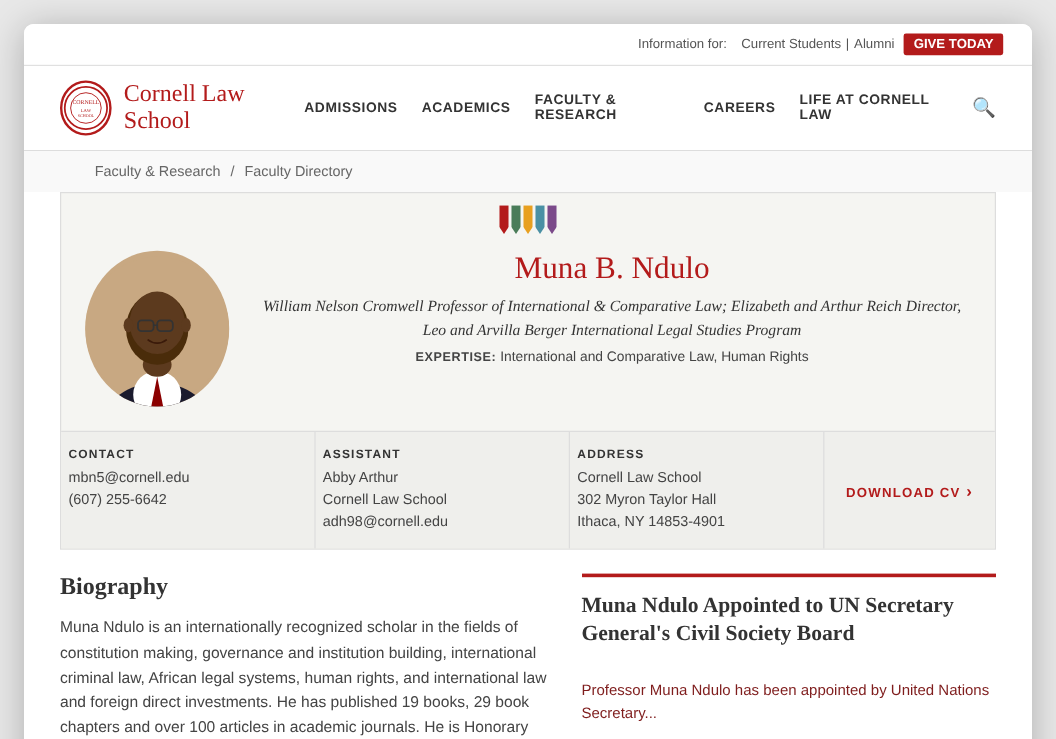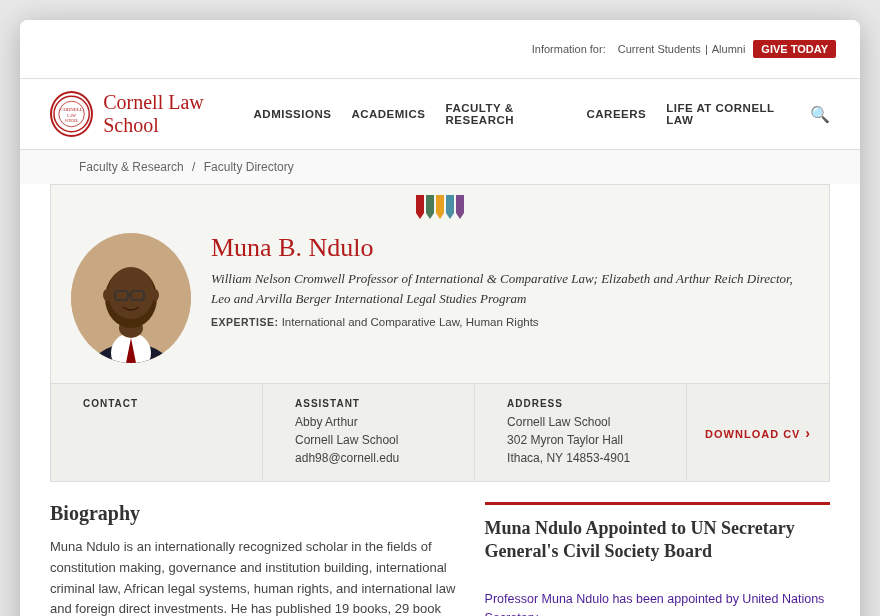"Information for:" .top-bar { padding: 20px 20px -> 8px 20px }
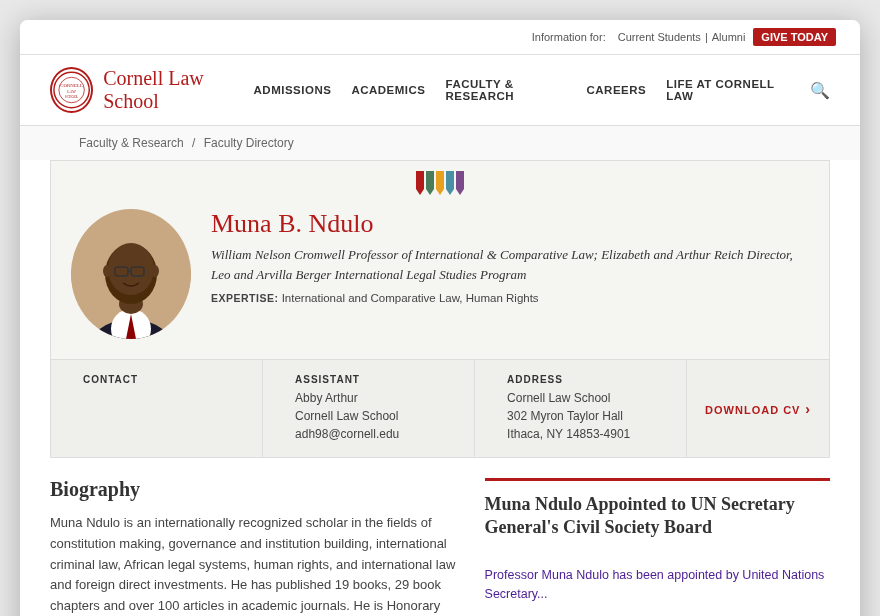"Muna B. Ndulo" .profile-main { text-align: none -> center }
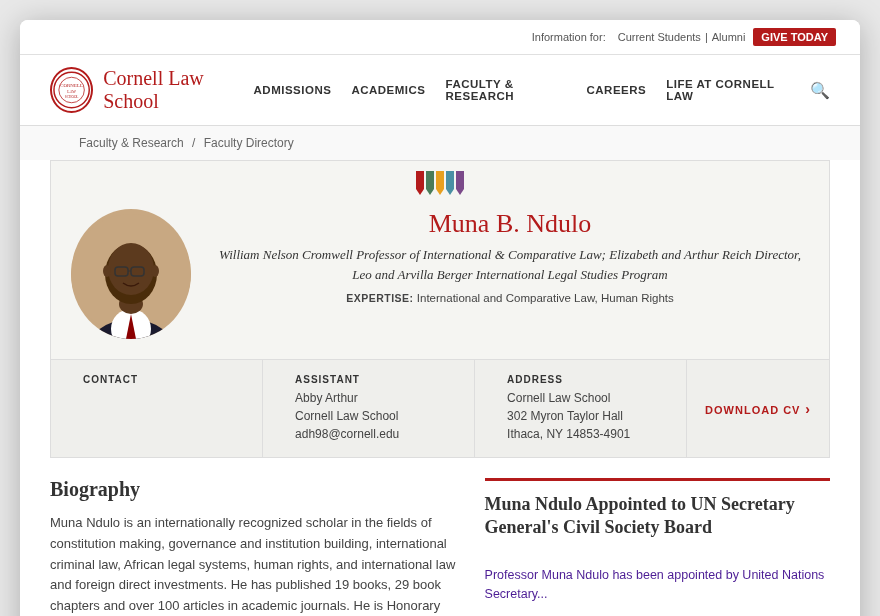"CONTACT" .contact-col { padding: 14px 32px -> 14px 6px }
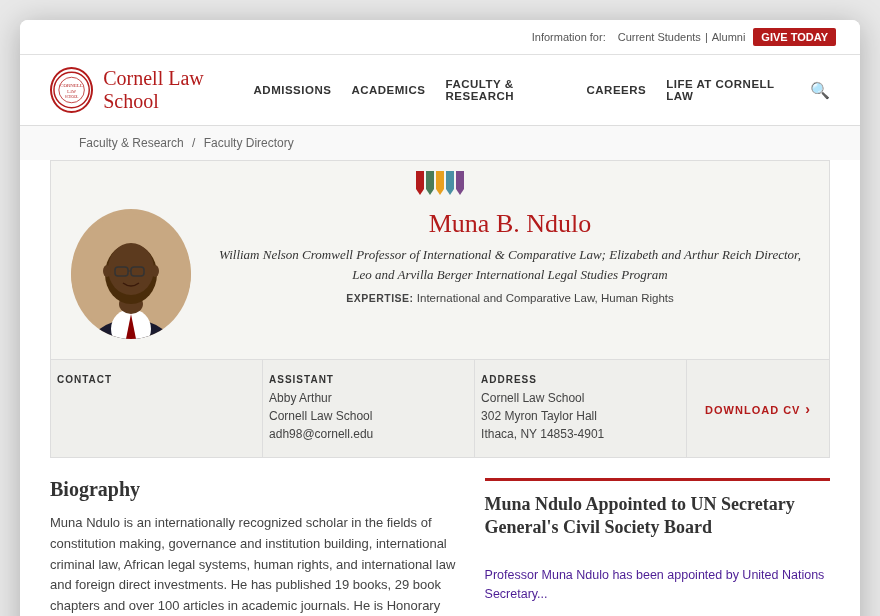"mbn5@cornell.edu" div.contact-value { html: none -> <div> <a>mbn5@cornell.edu</a><br> <span>(607) 255-6642</span> </div> }
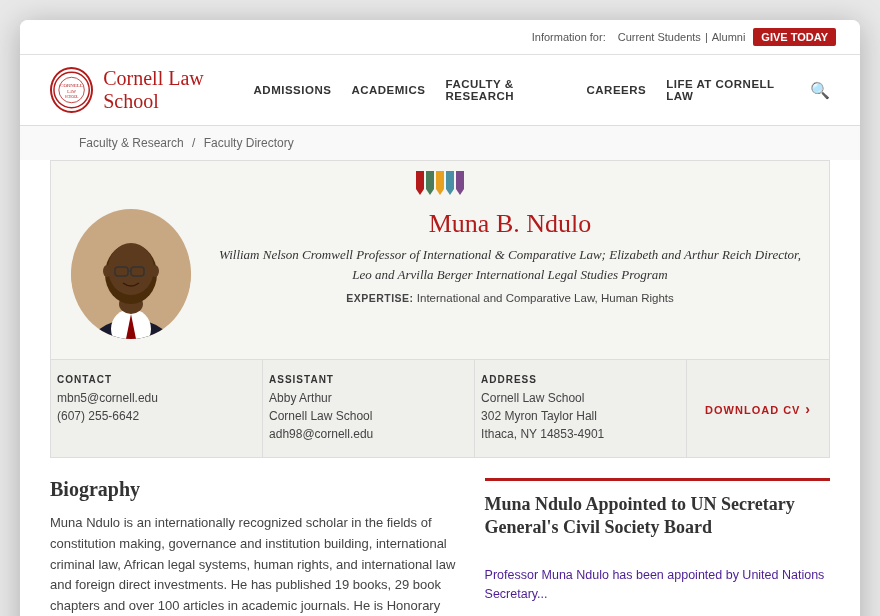"Professor Muna Ndulo has been" .news-text { color: #4c1d95 -> #7f1d1d }
